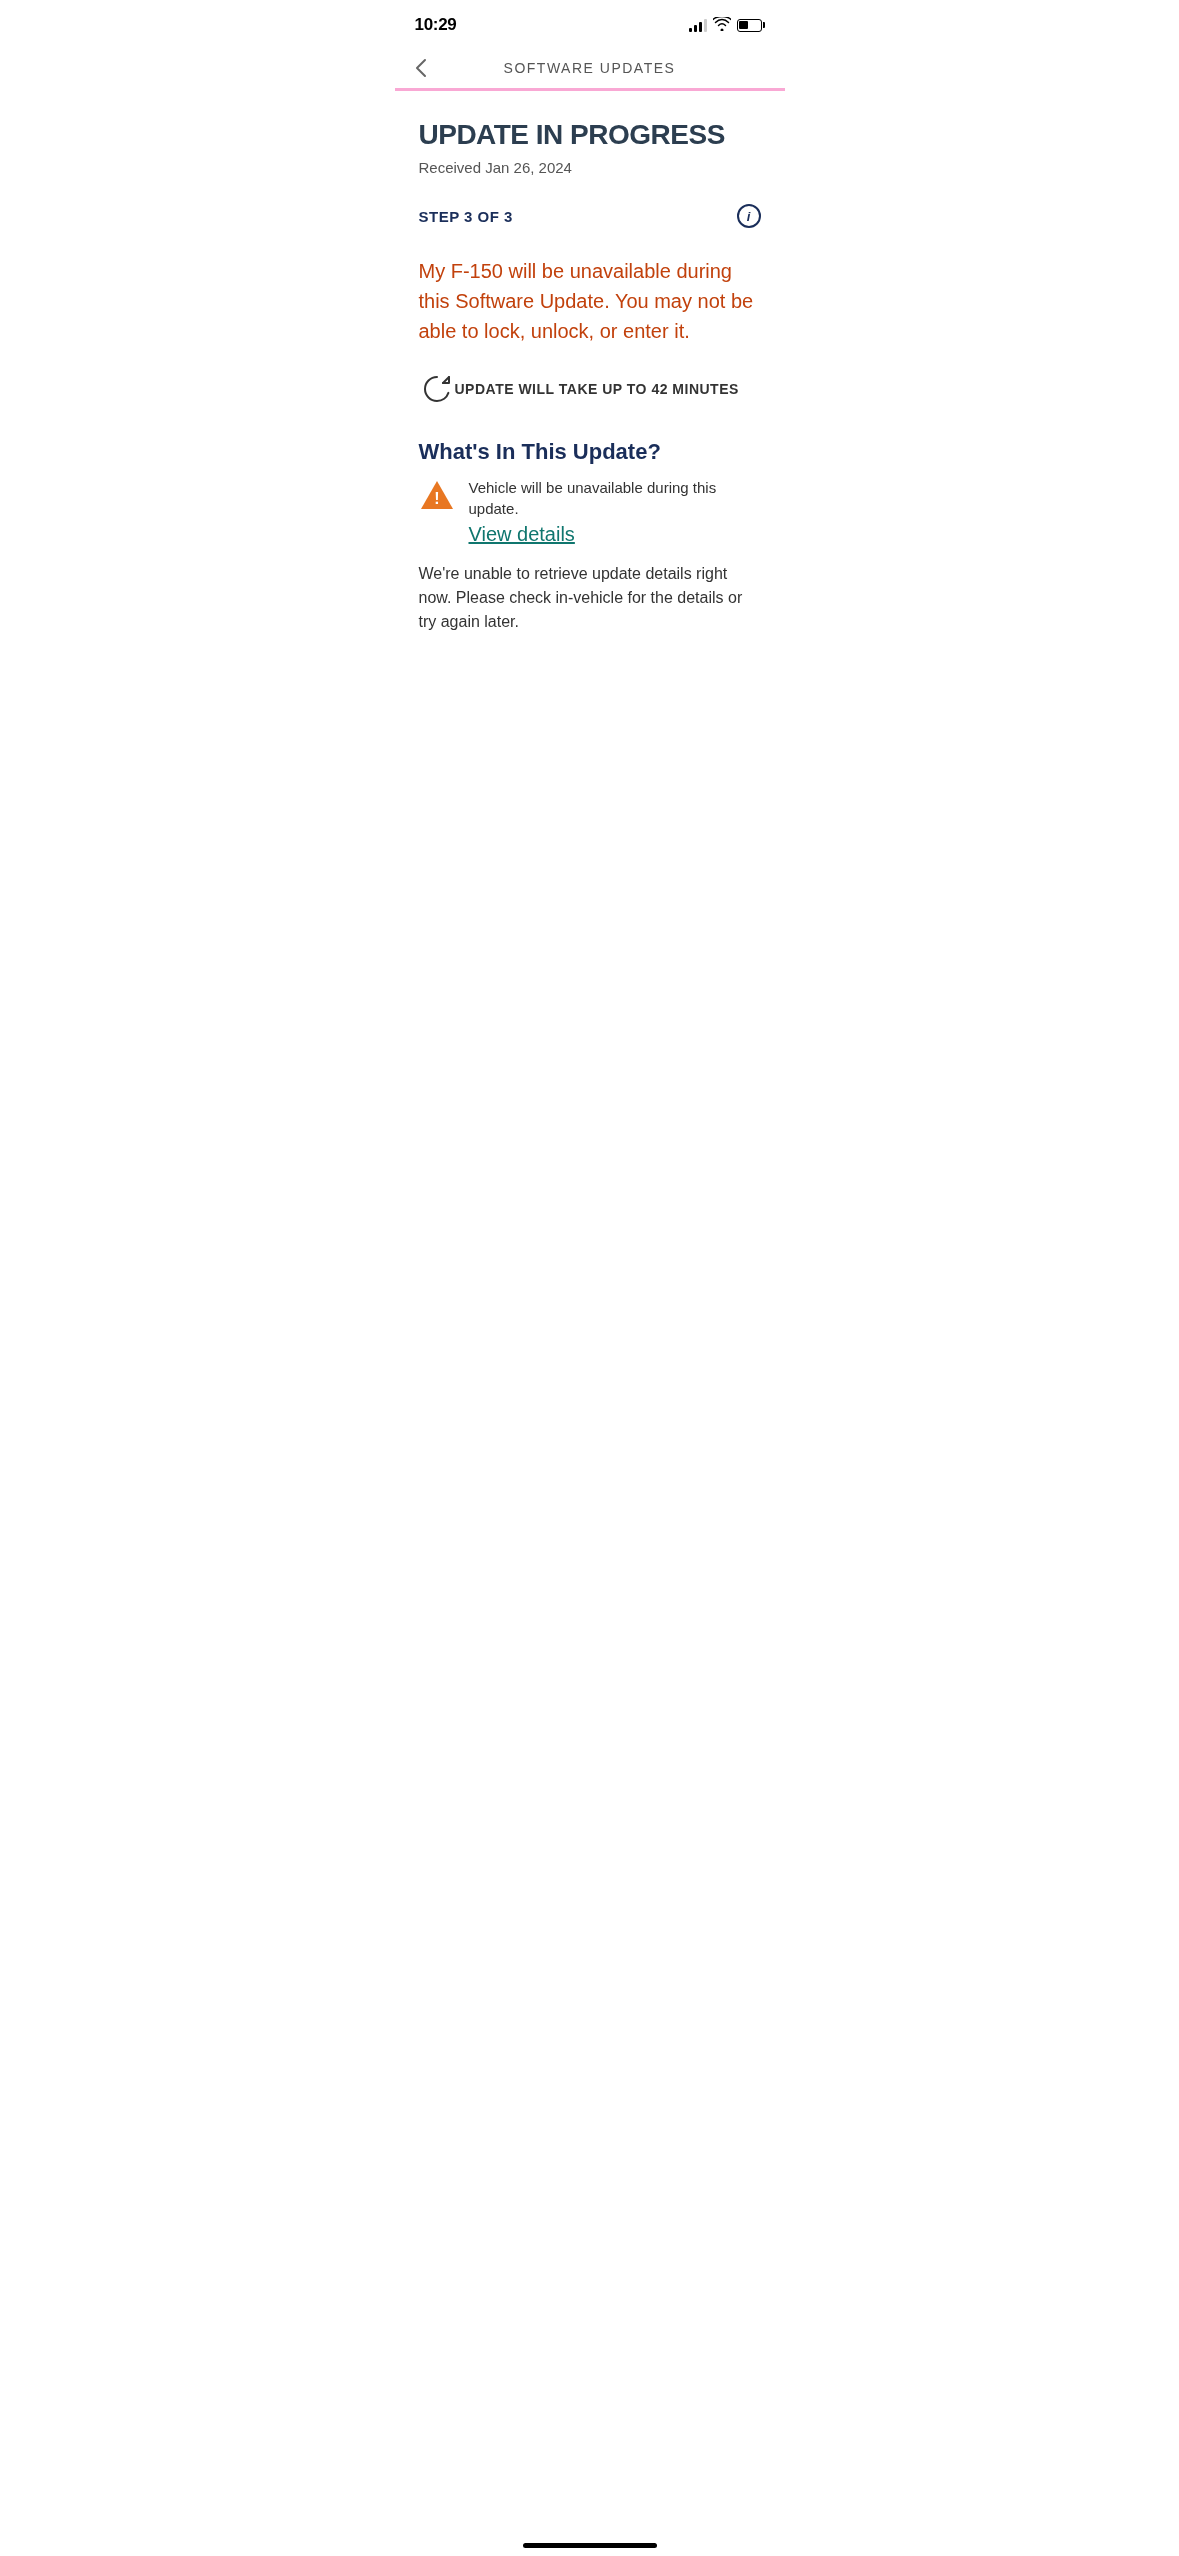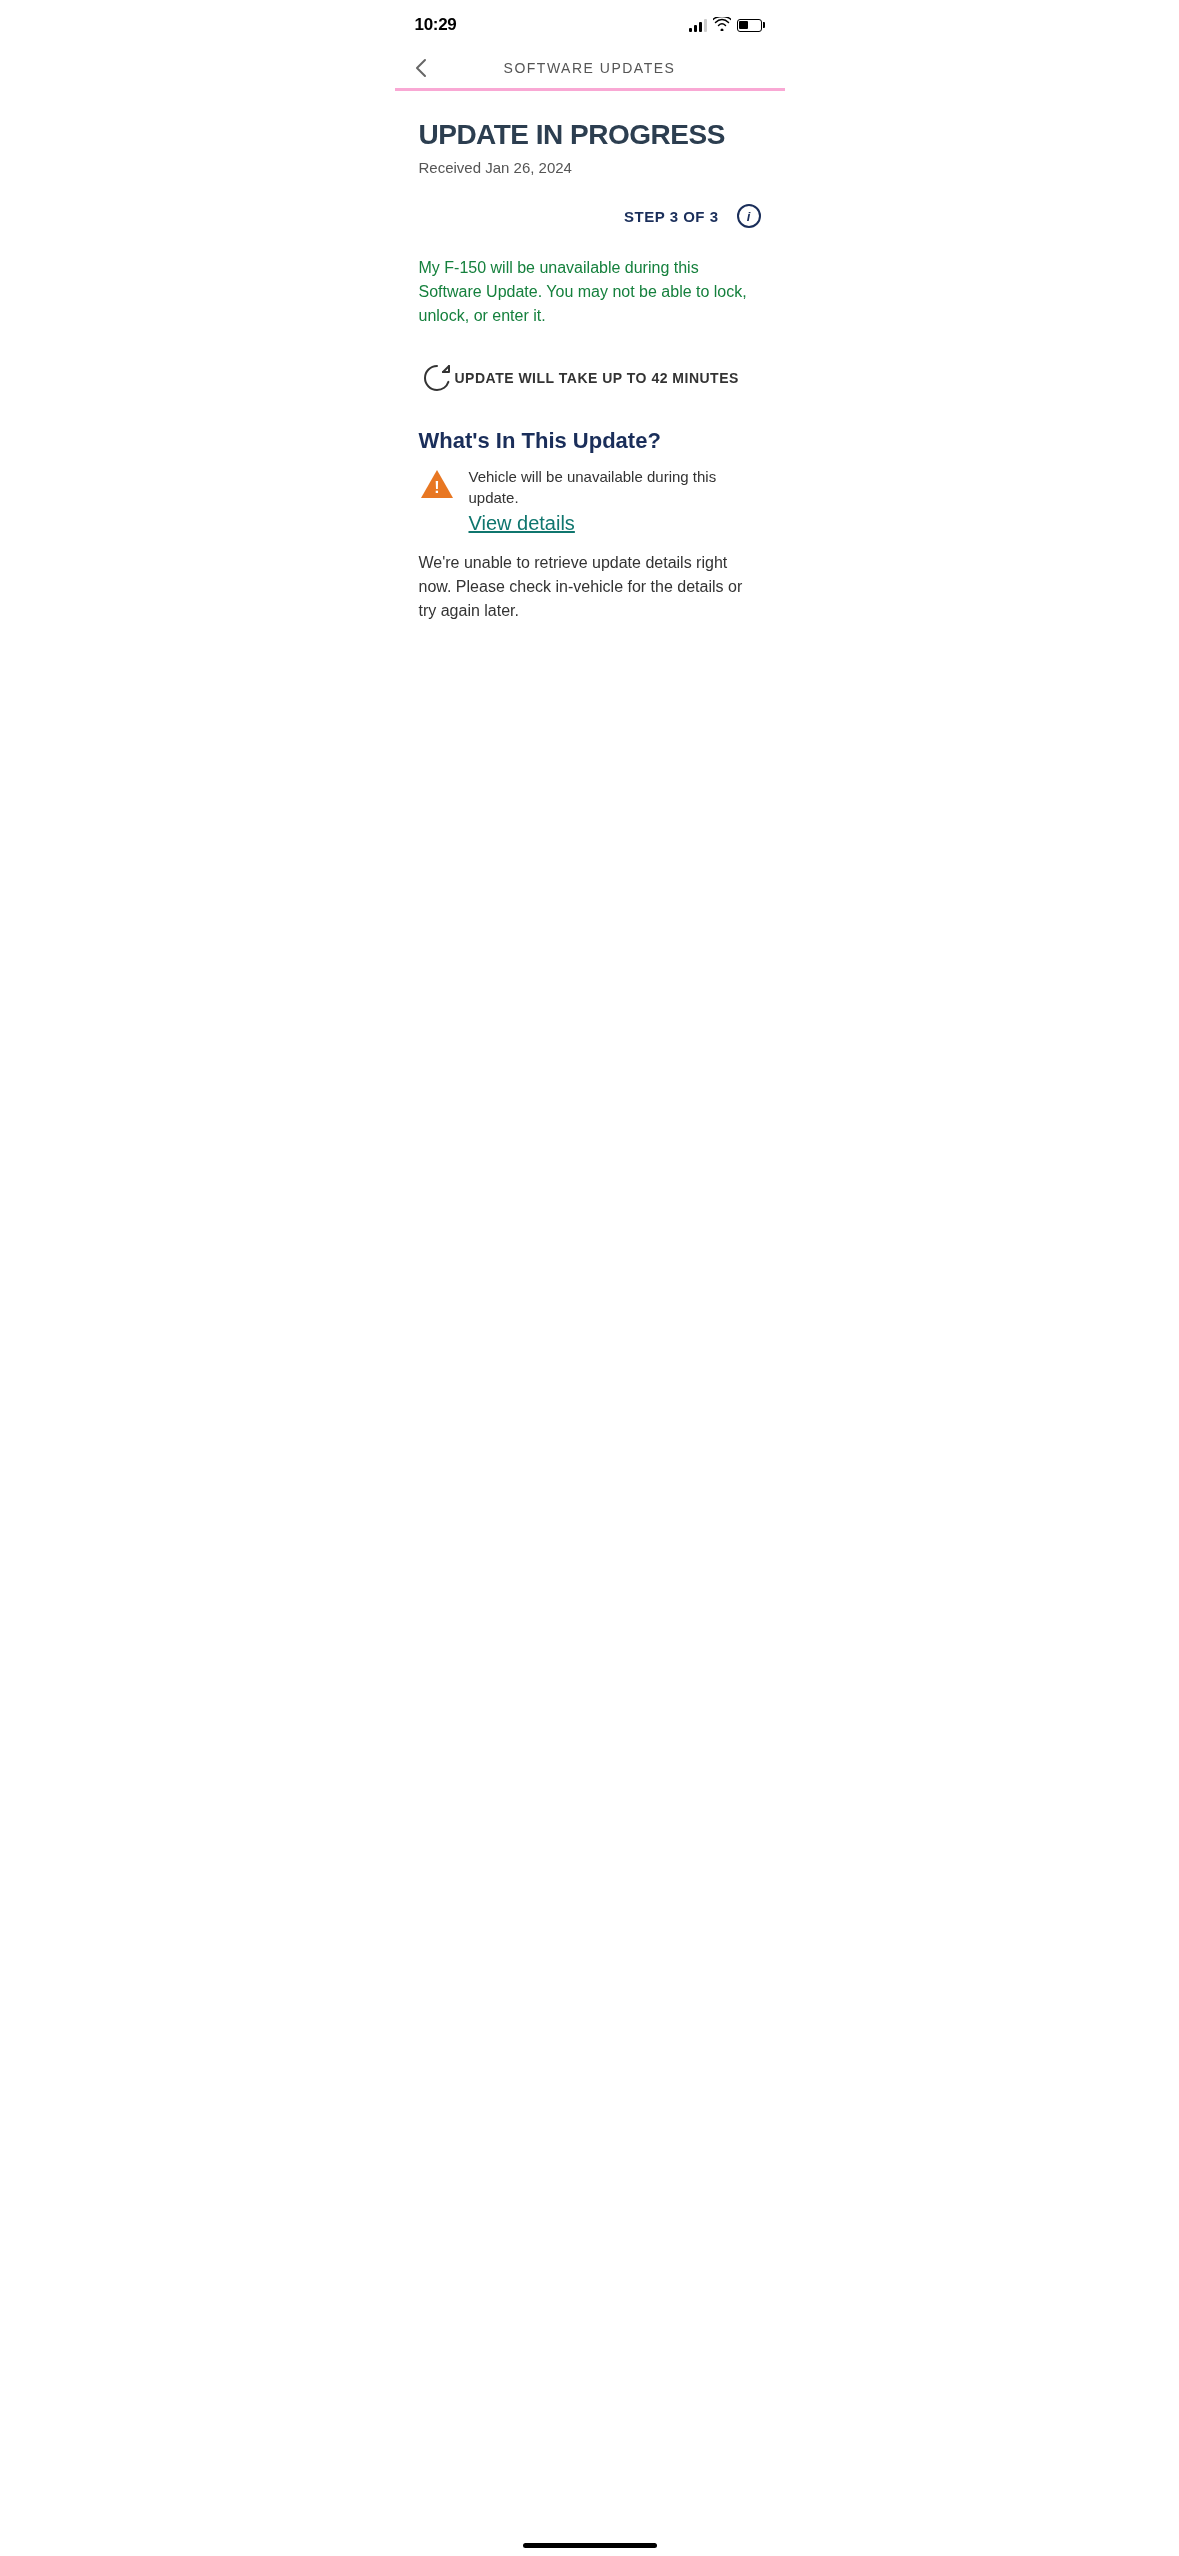"STEP 3 OF 3" .step-indicator { gap: 18px -> 12px; justify-content: flex-end -> space-between }
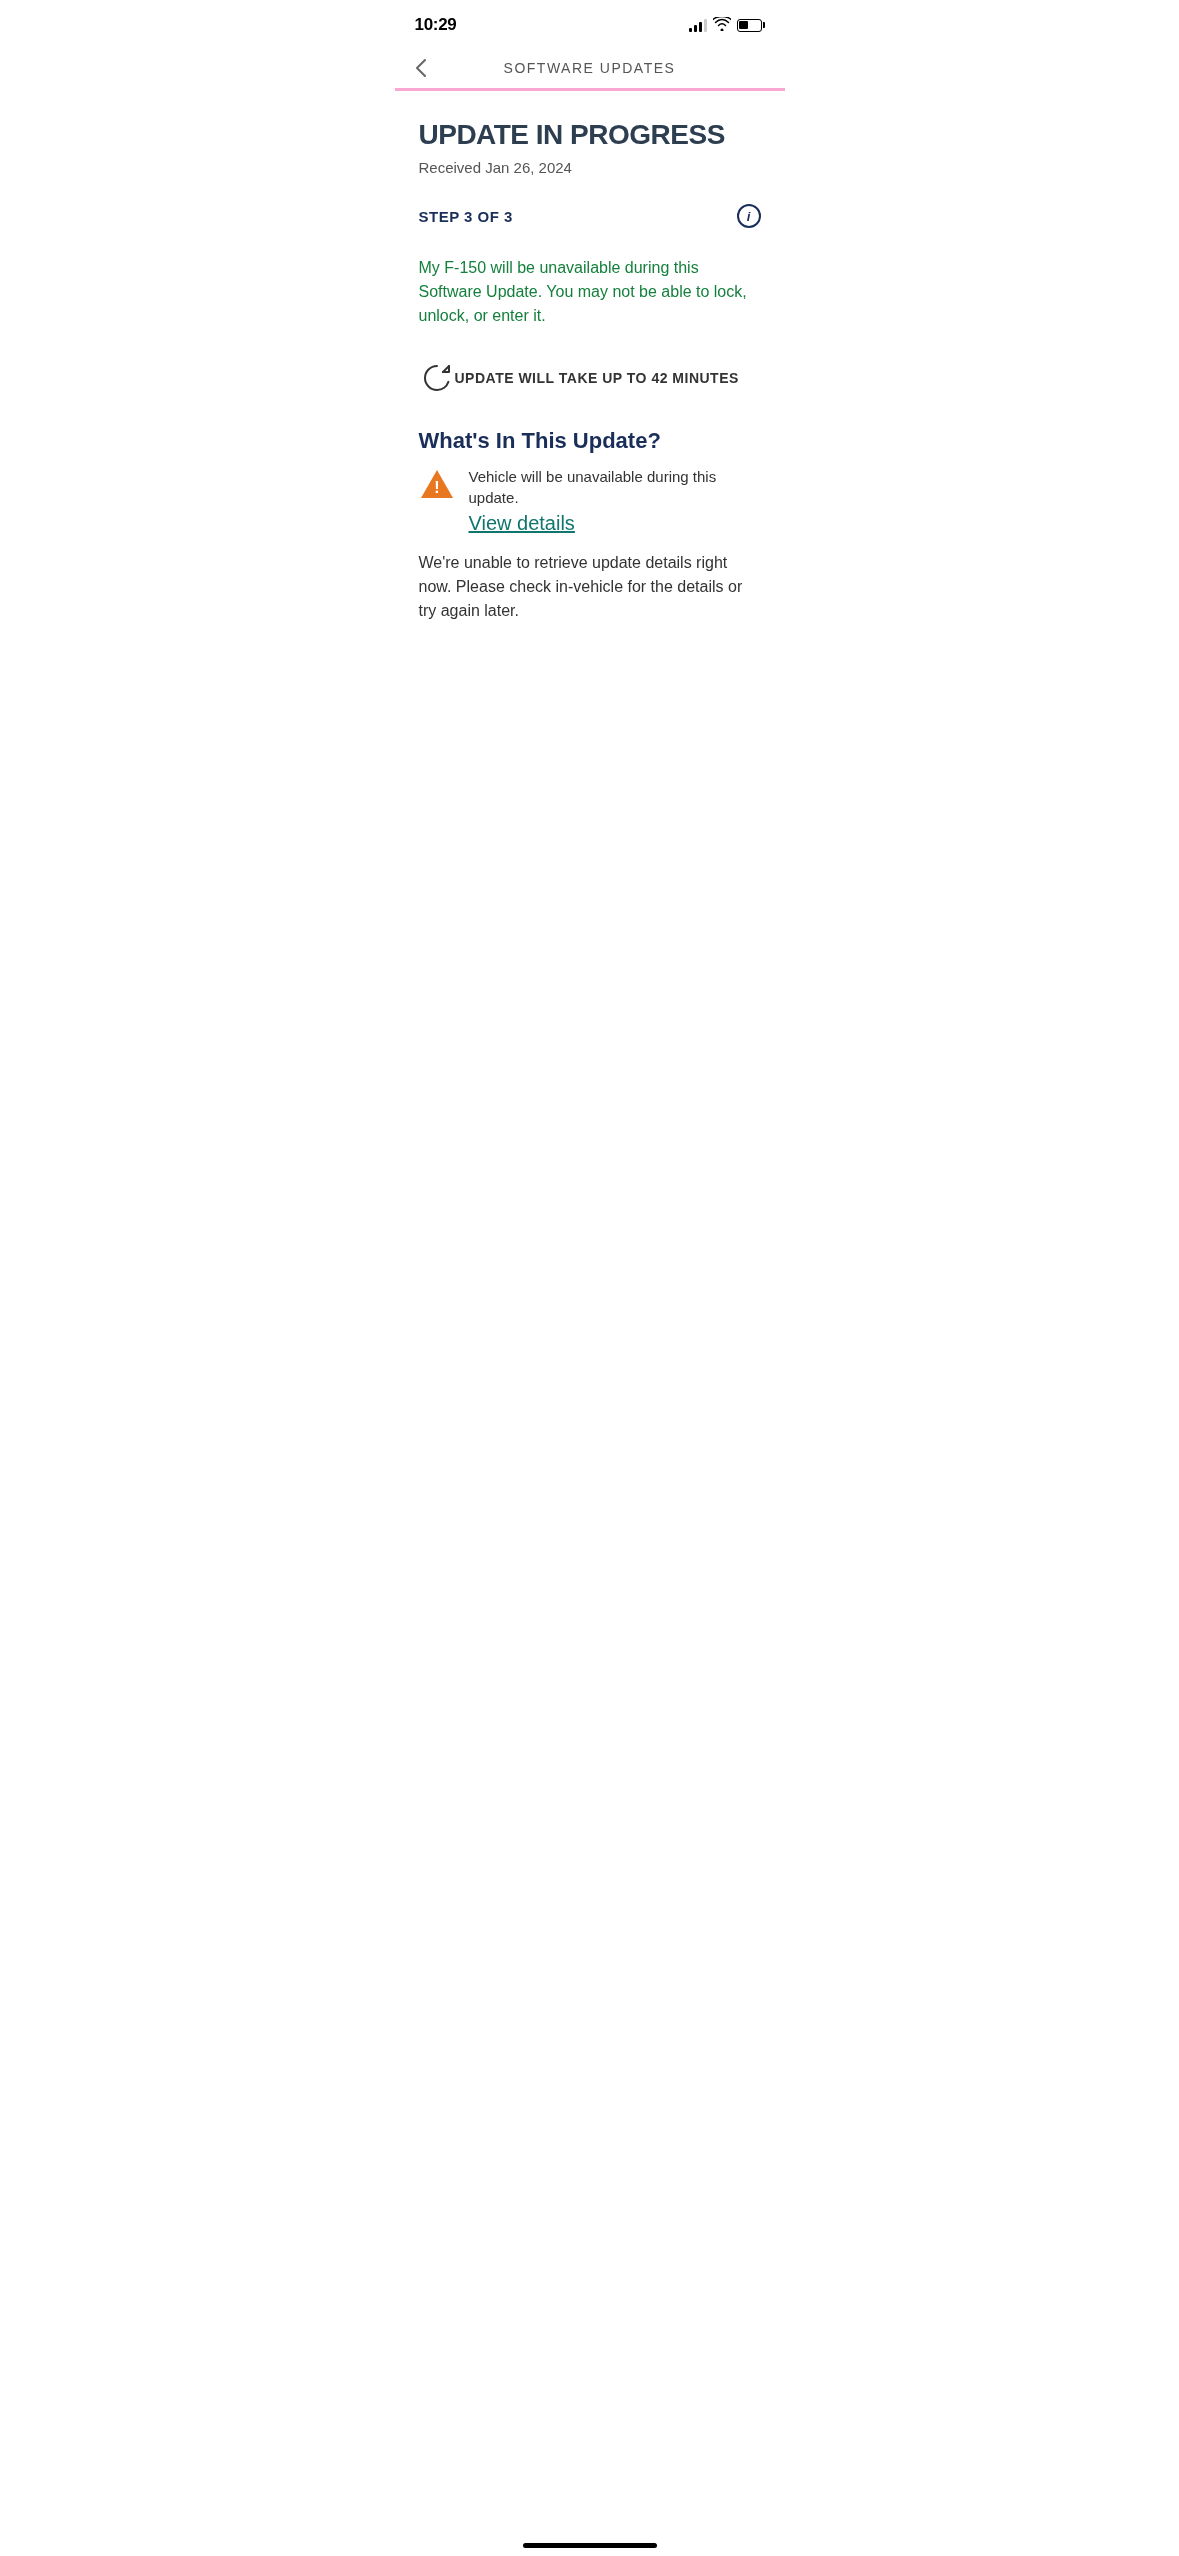"My F-150 will be unavailable" .update-description { color: #15803d -> #c2410c; font-size: 16px -> 20px; margin-bottom: 32px -> 25px }
